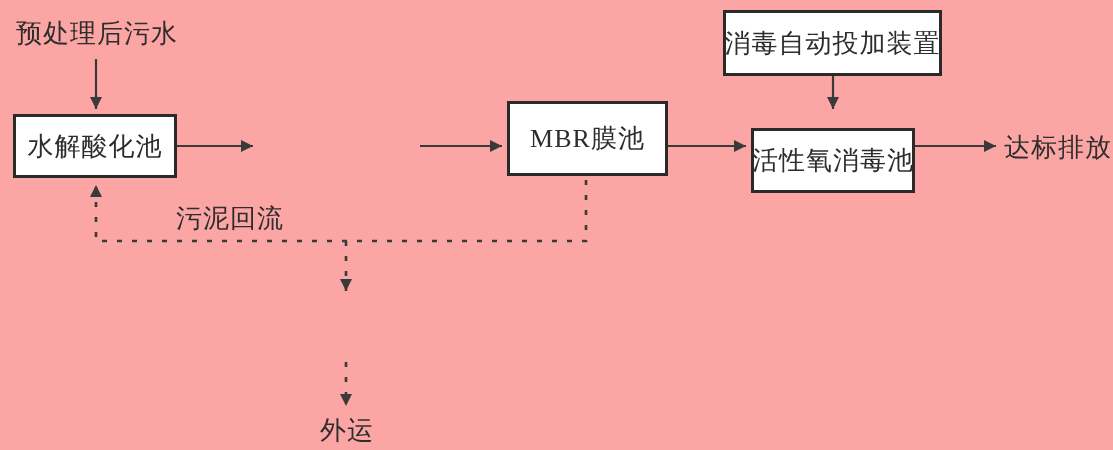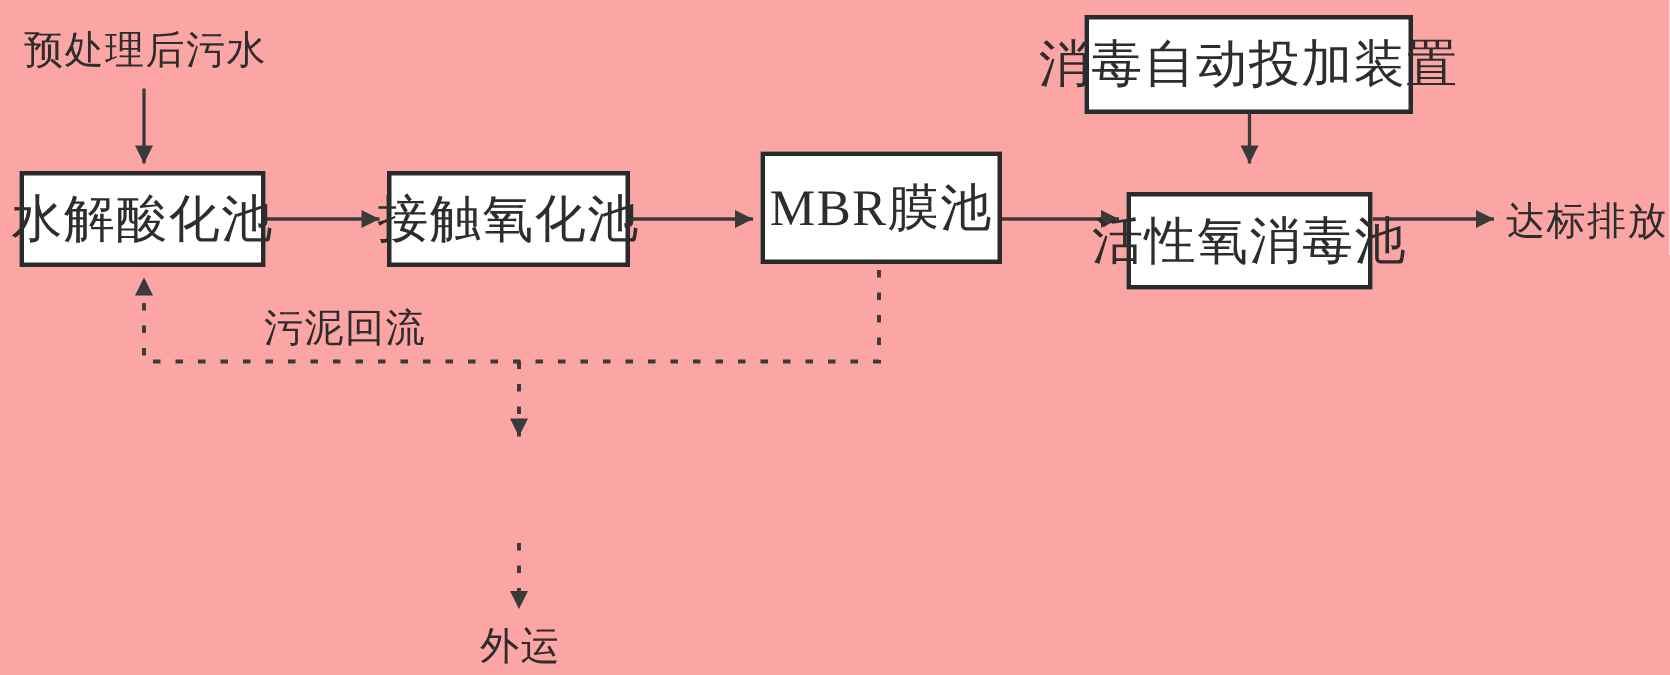"消毒自动投加装置" .box { font-size: 34px -> 26px }
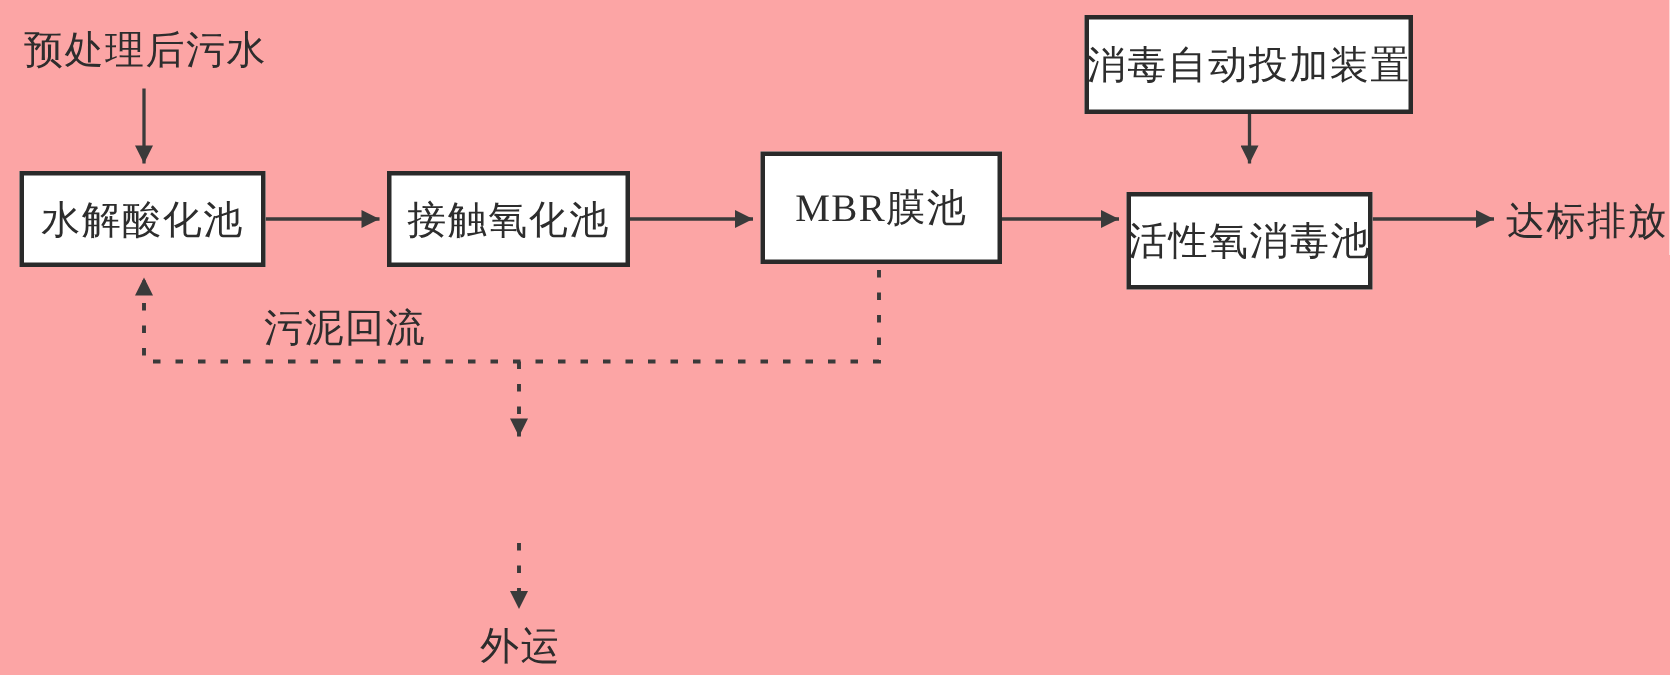"接触氧化池" div.box { html: <div>接触氧化池</div> -> none }
